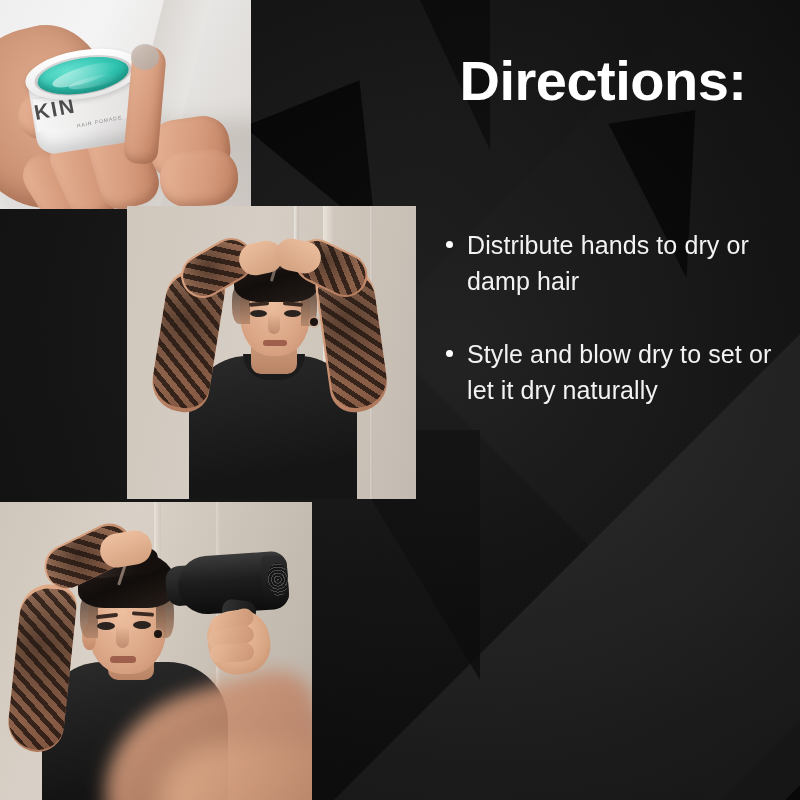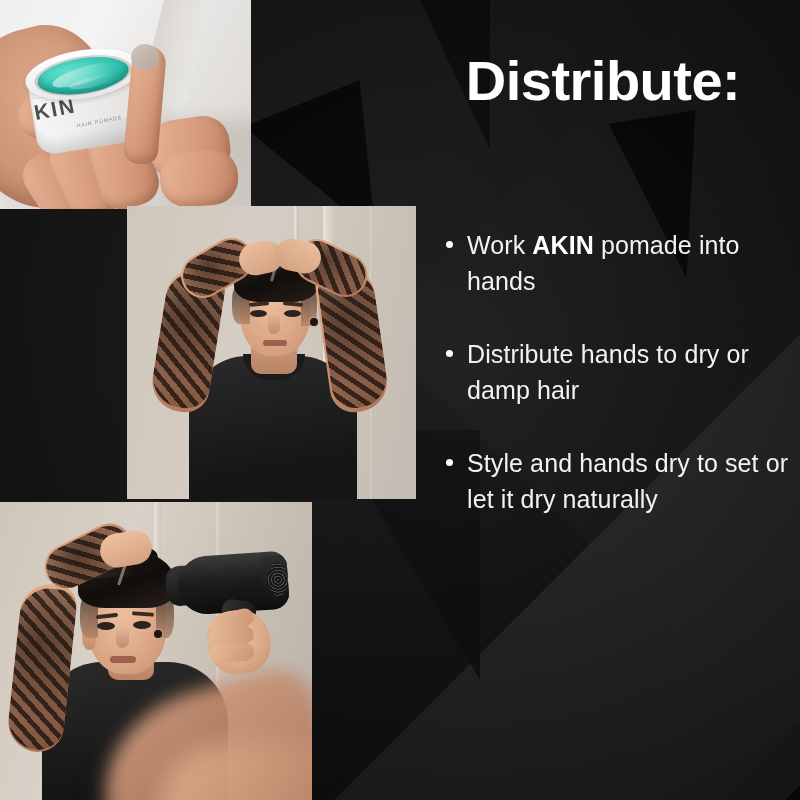"Distribute:" div { text: Distribute -> Directions }
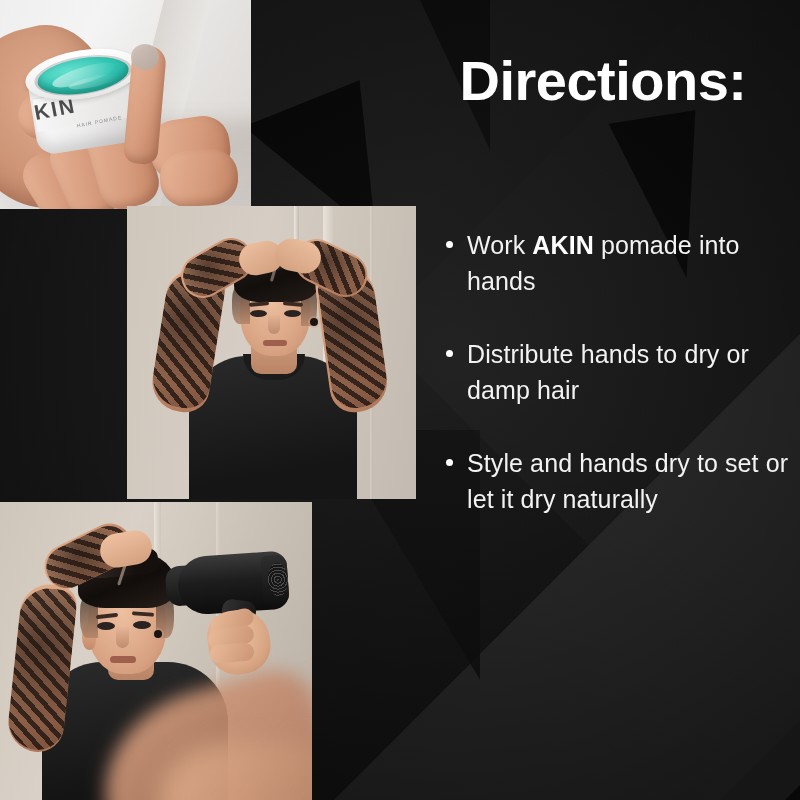"Work AKIN pomade into hands" div.bullet { html: <div> <span></span> <span><span>Work </span><b>AKIN</b><span> pomade into hands</span></span> </div> -> none }
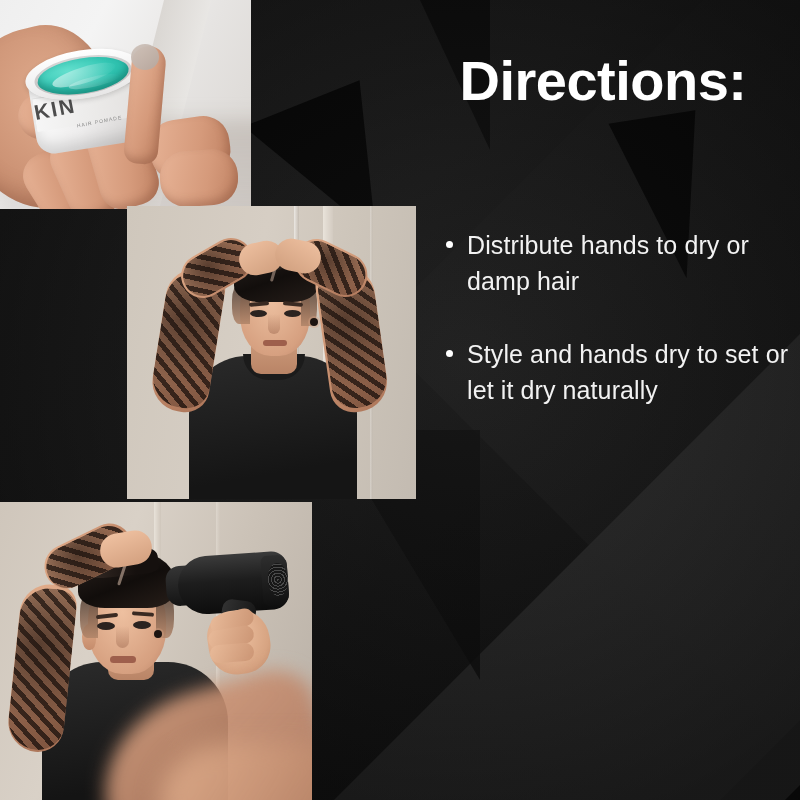"Style and hands dry to" span { text: hands -> blow }
